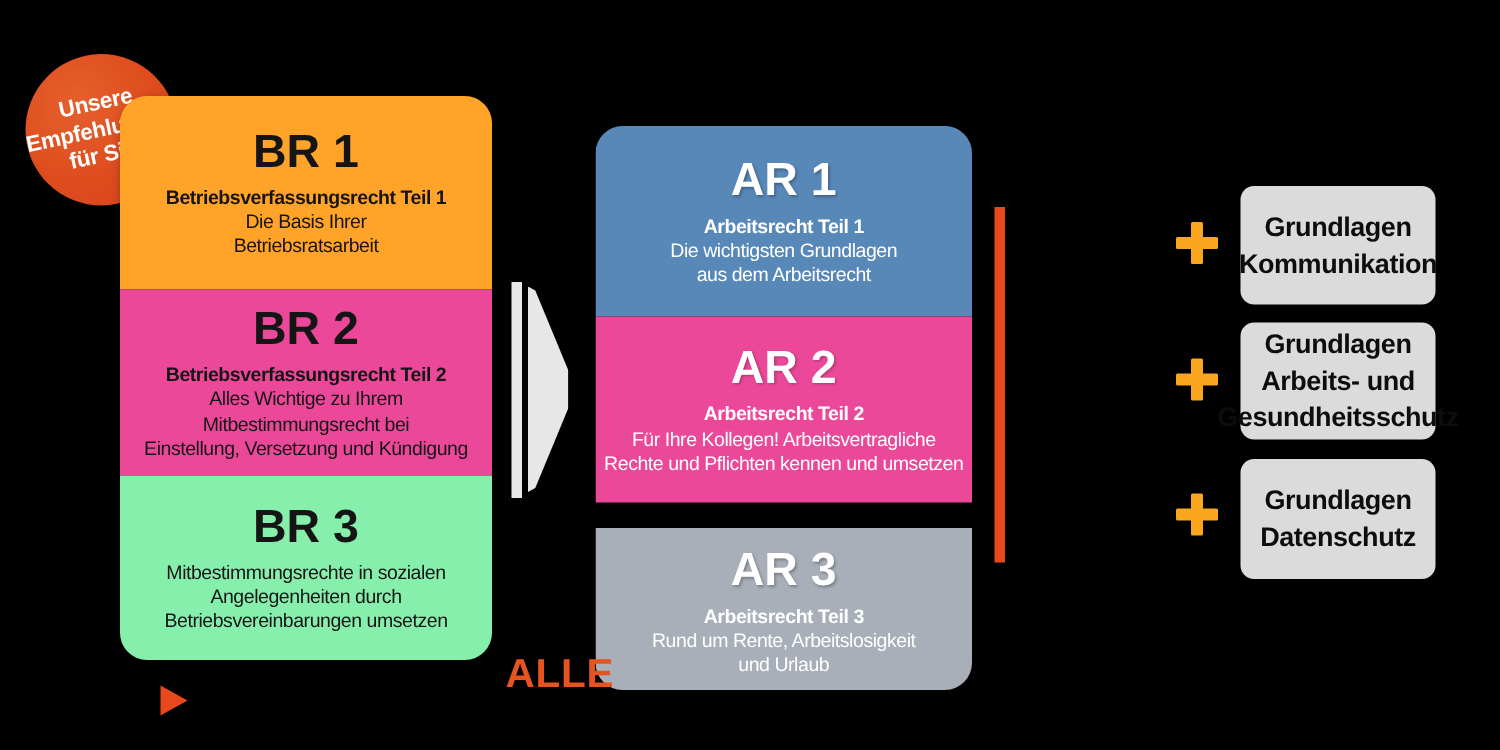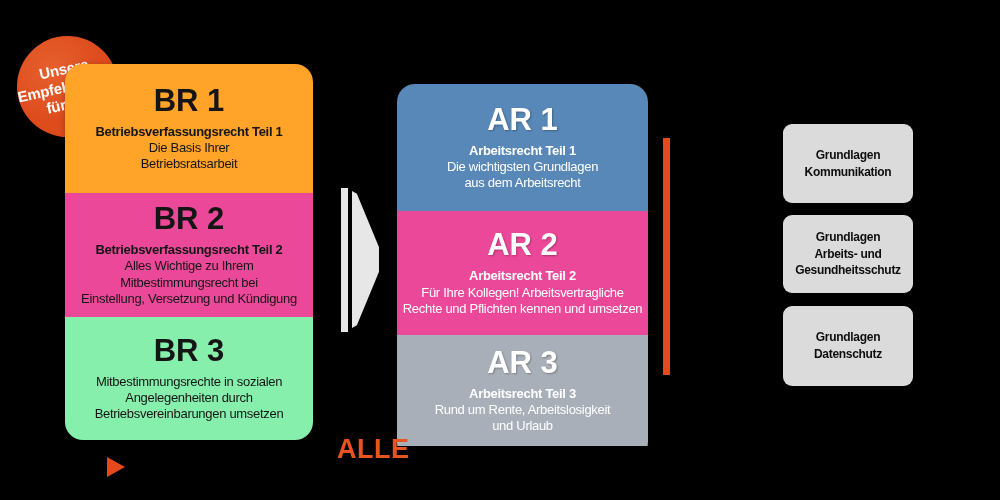"BR 1" .stack.br { left: 65px -> 80px }
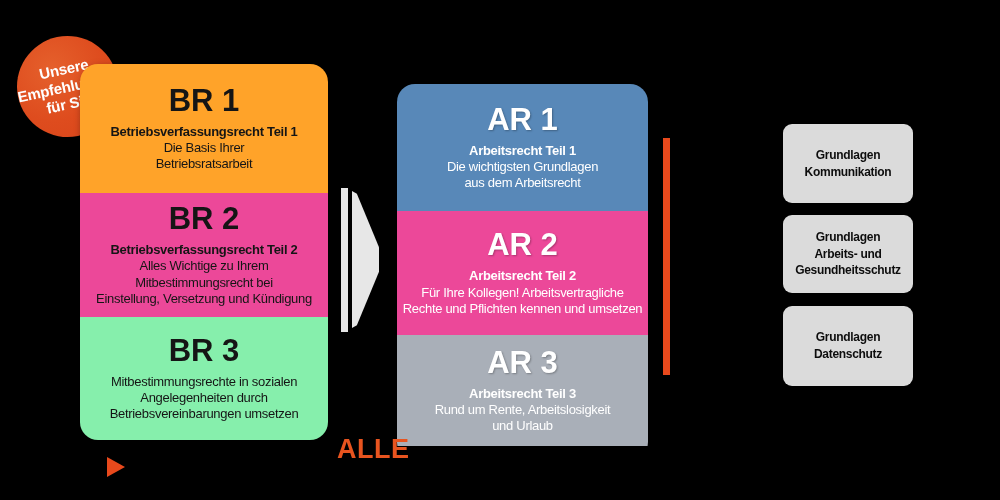"Grundlagen" .addon { font-size: 12px -> 18px; left: 783px -> 827px }
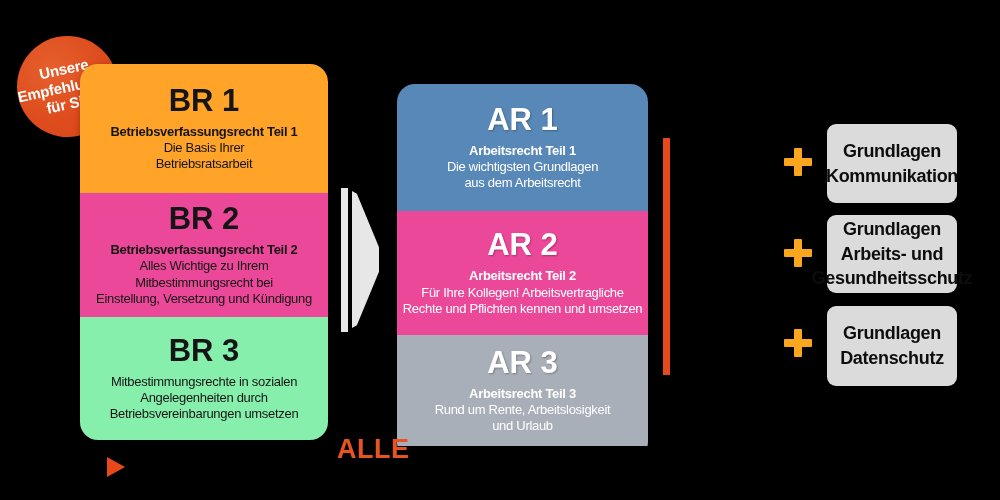"AR 3" .ar3 { margin-top: none -> 17px }
